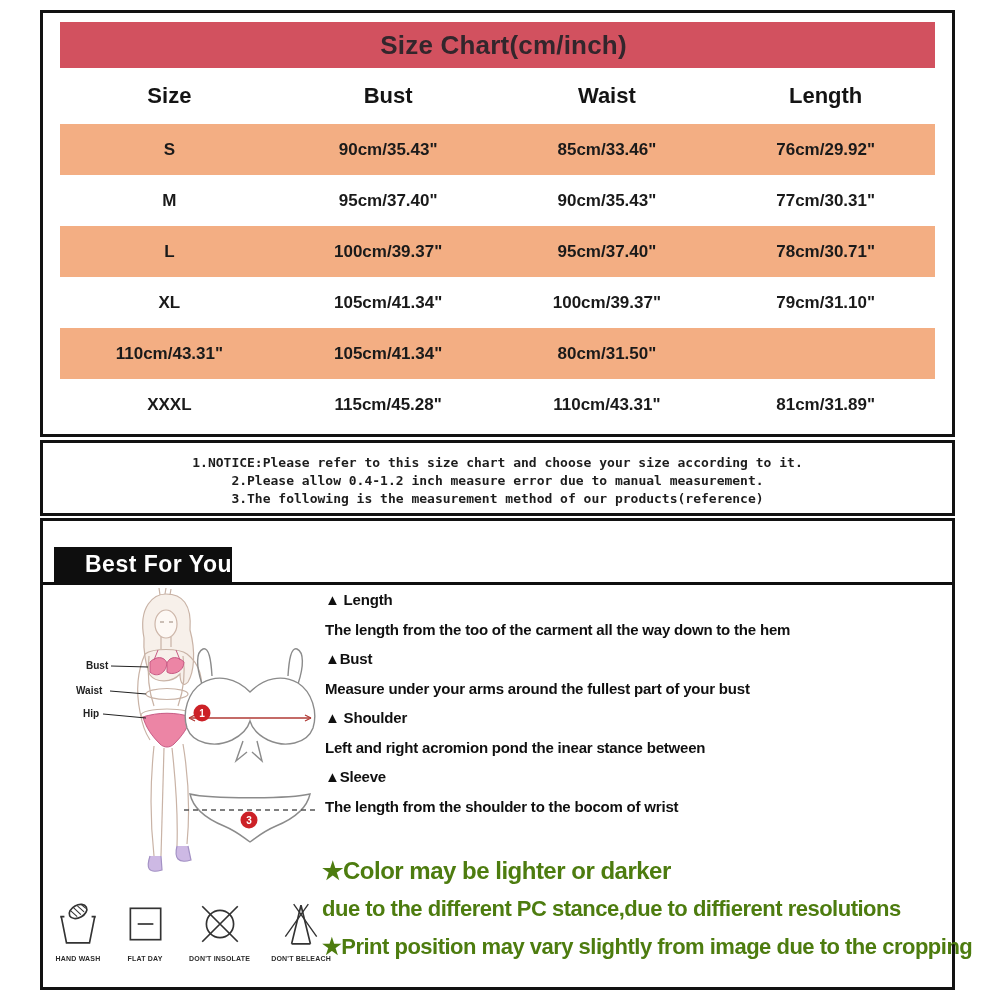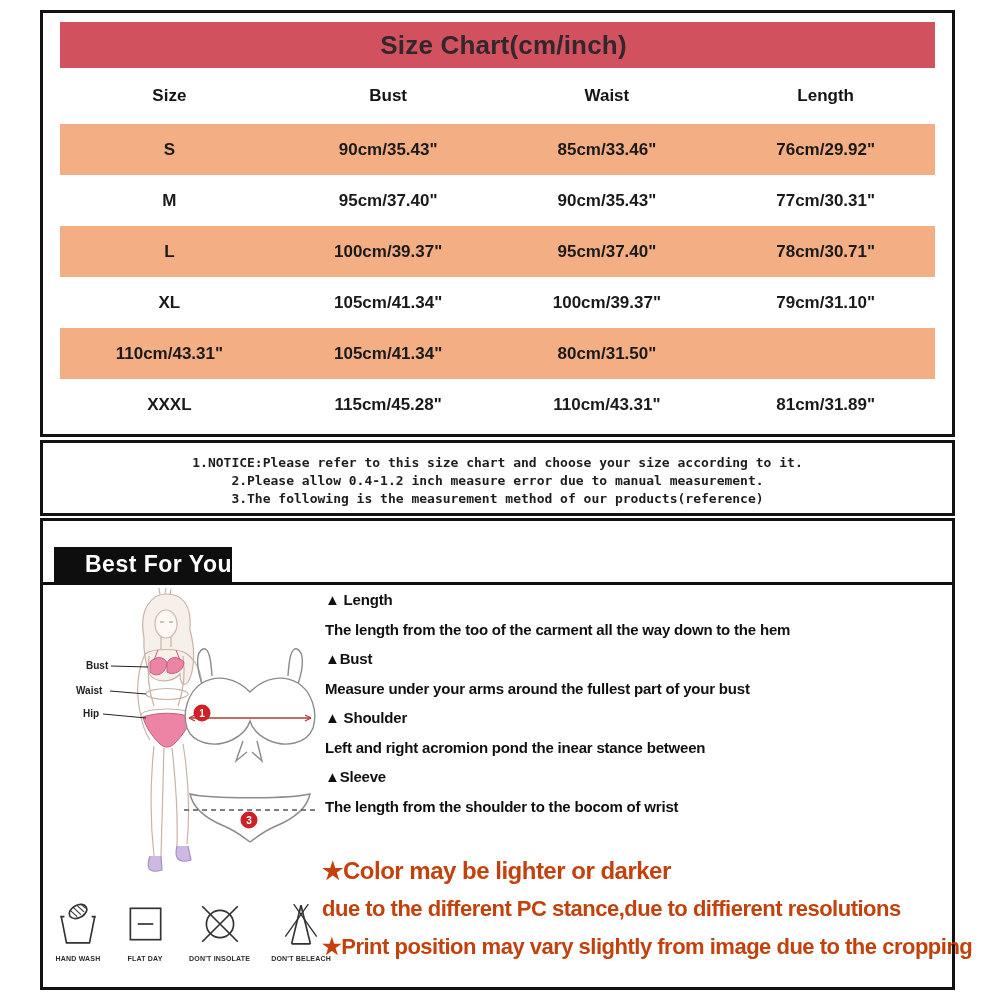"Size" .thead div { font-size: 17px -> 22px }
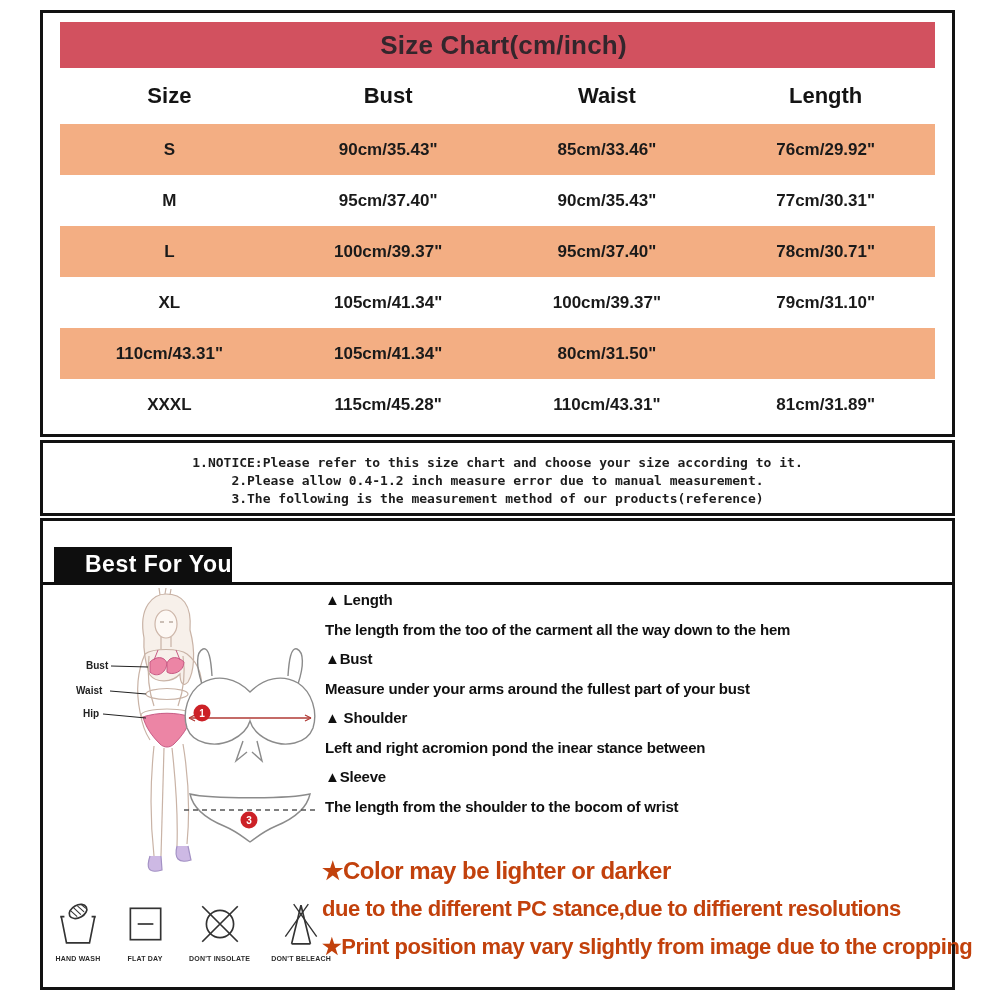"★Color may be lighter or" .notes .n { color: #c2410c -> #4d7c0f }
